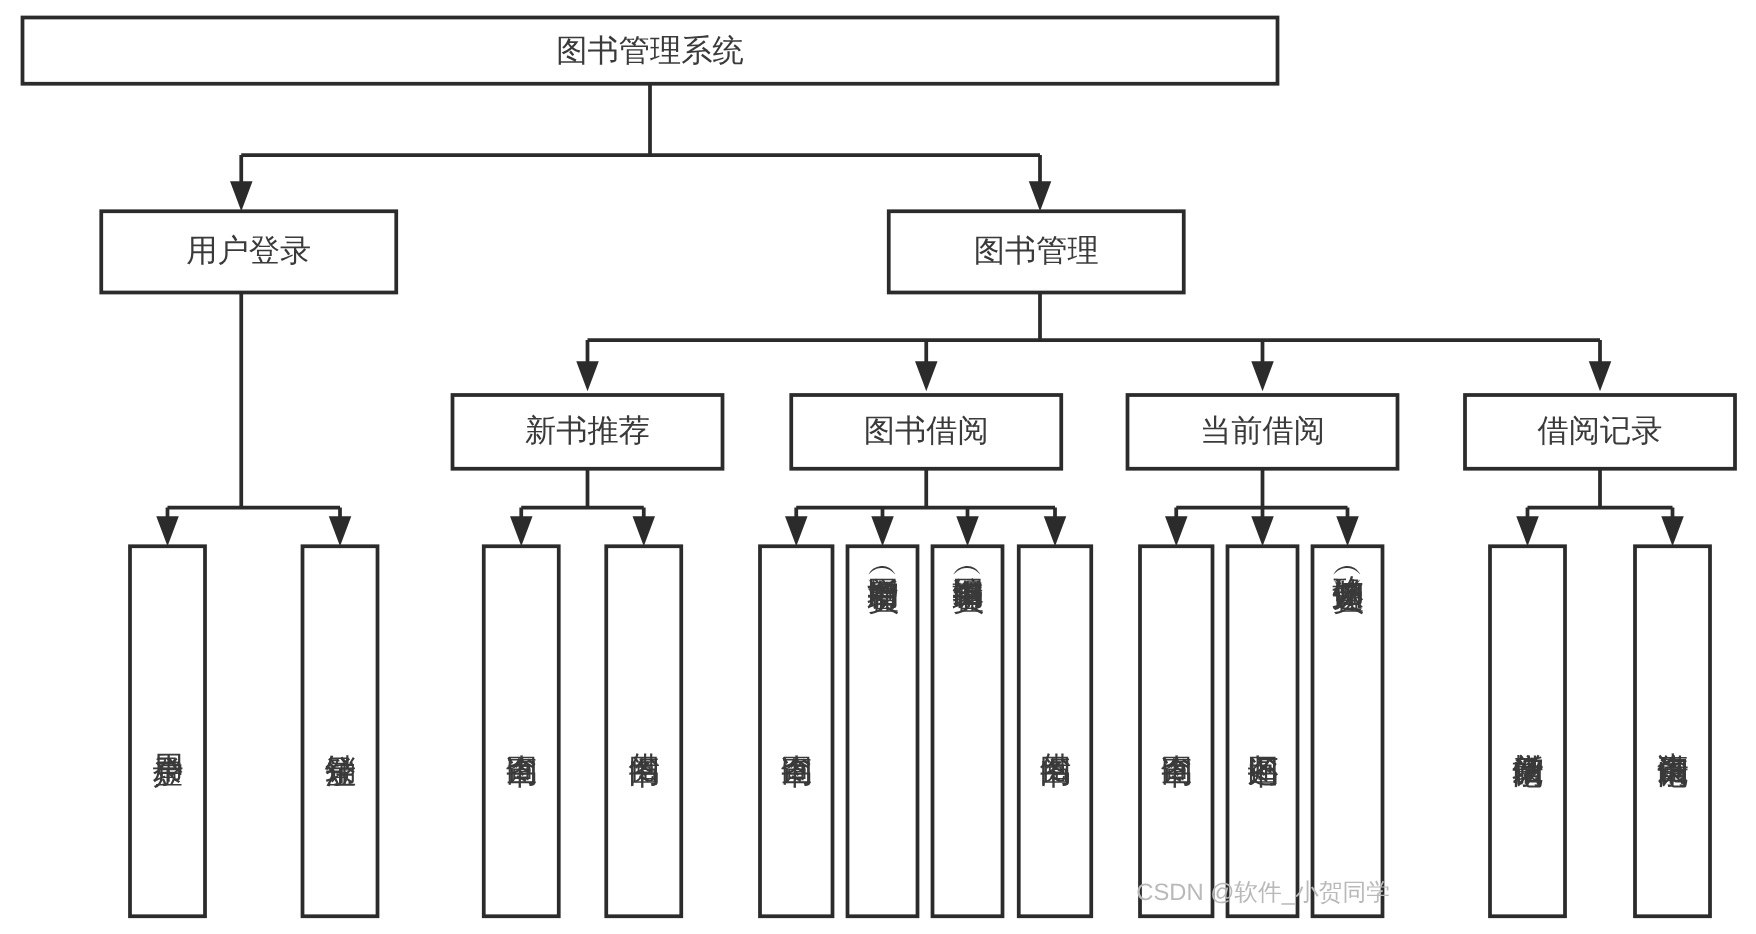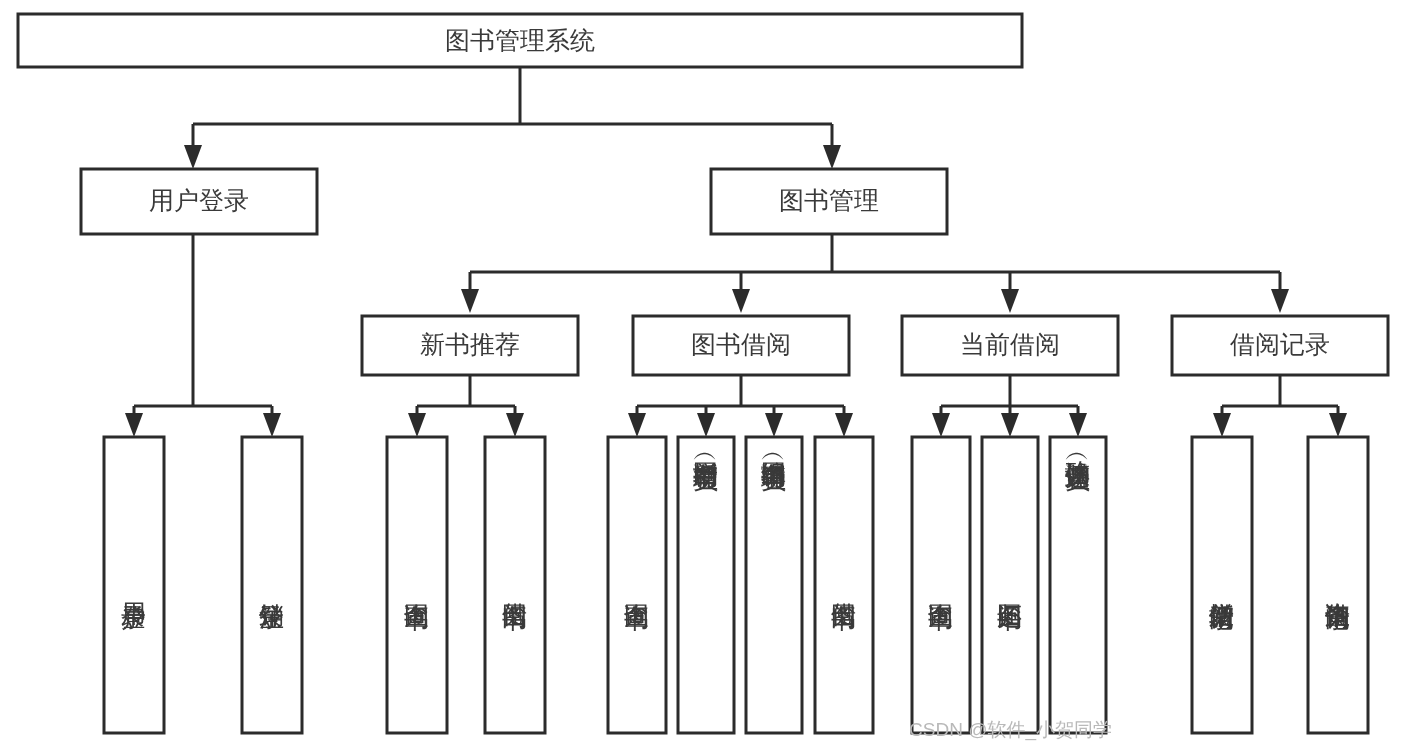"CSDN @软件_小贺同学" .watermark { bottom: 4px -> 20px }
